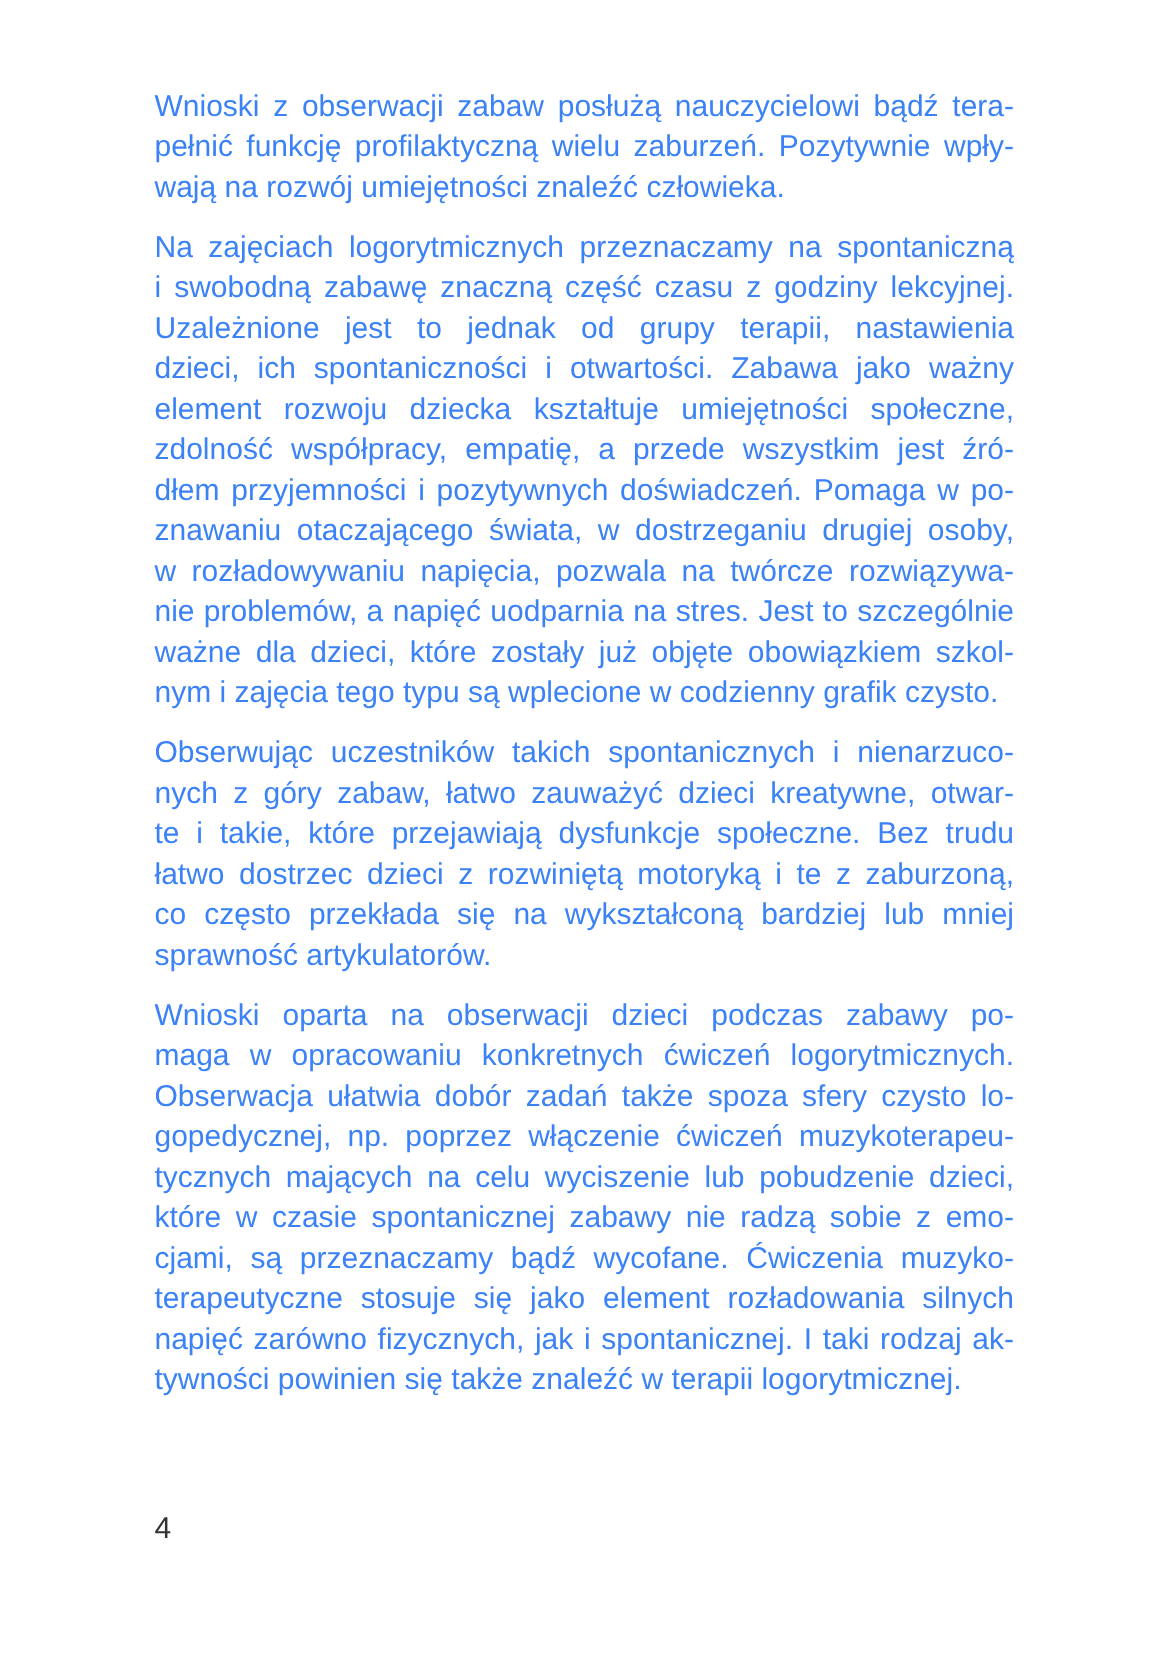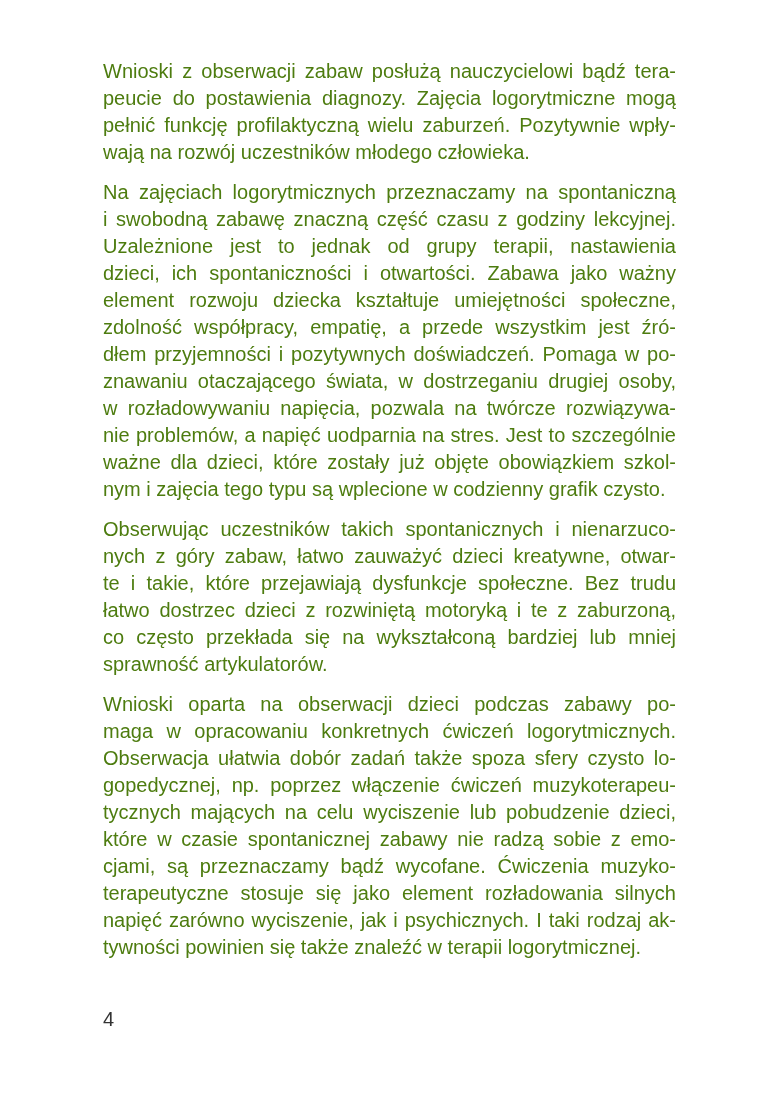"Wnioski z obserwacji zabaw posłużą" .line { color: #4d7c0f -> #3b82f6 }
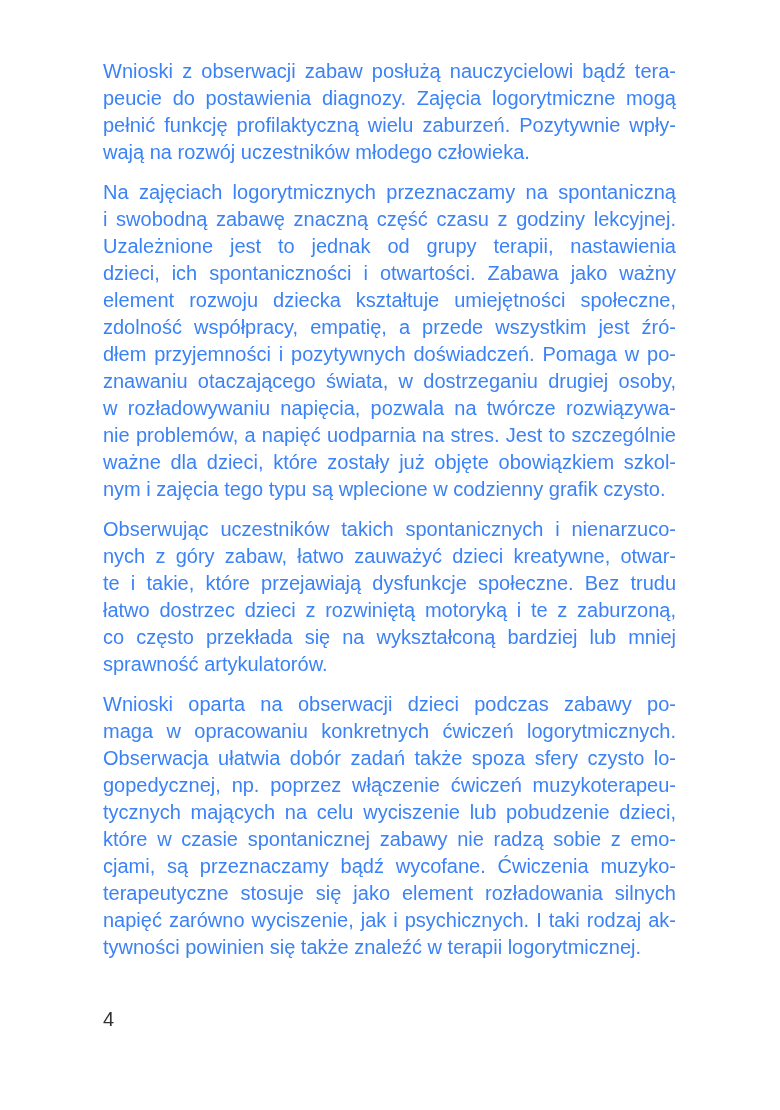"peucie do postawienia diagnozy. Zajęcia" div.line { html: <div>peucie do postawienia diagnozy. Zajęcia logorytmiczne mogą</div> -> none }
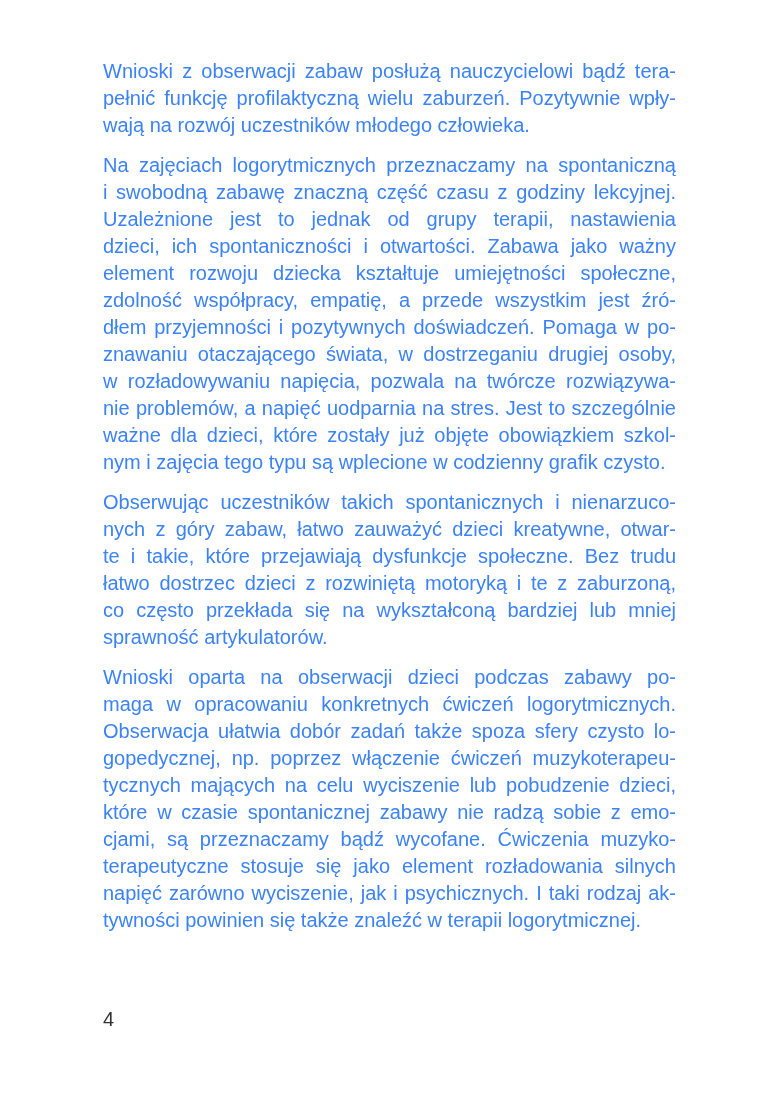"wają na rozwój uczestników młodego" div.line { text: uczestników młodego -> umiejętności znaleźć }
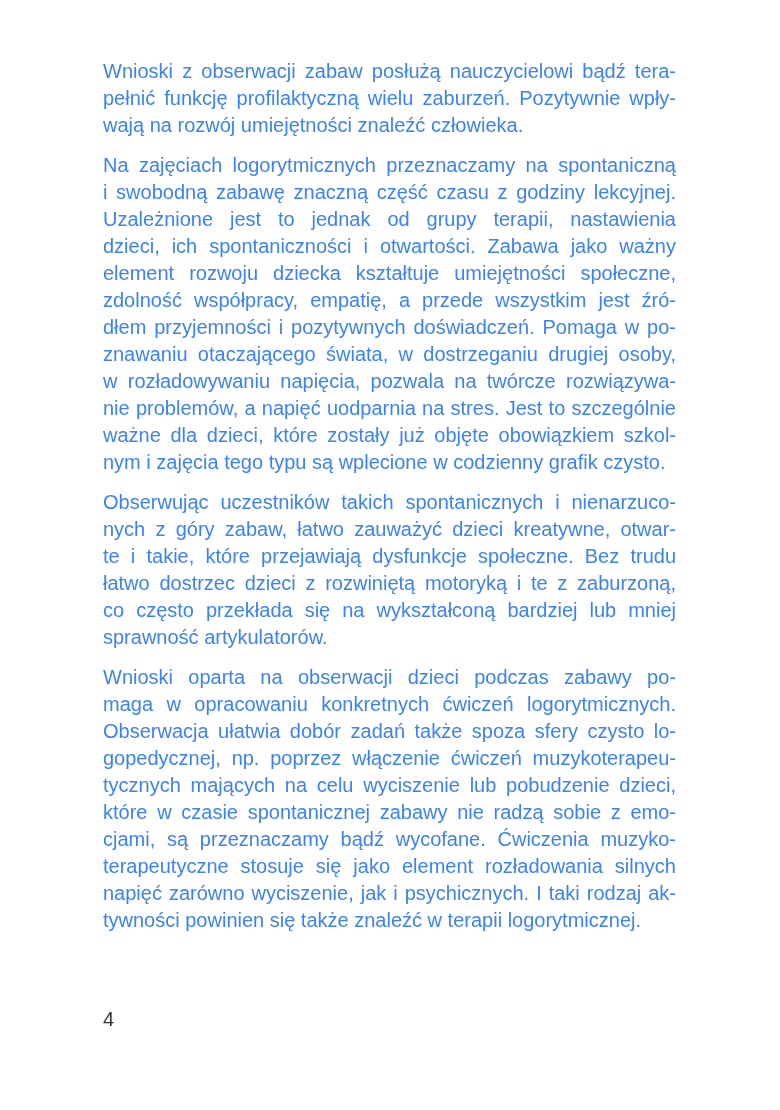"napięć zarówno wyciszenie, jak i" div.line { text: wyciszenie, jak i psychicznych -> fizycznych, jak i spontanicznej }
